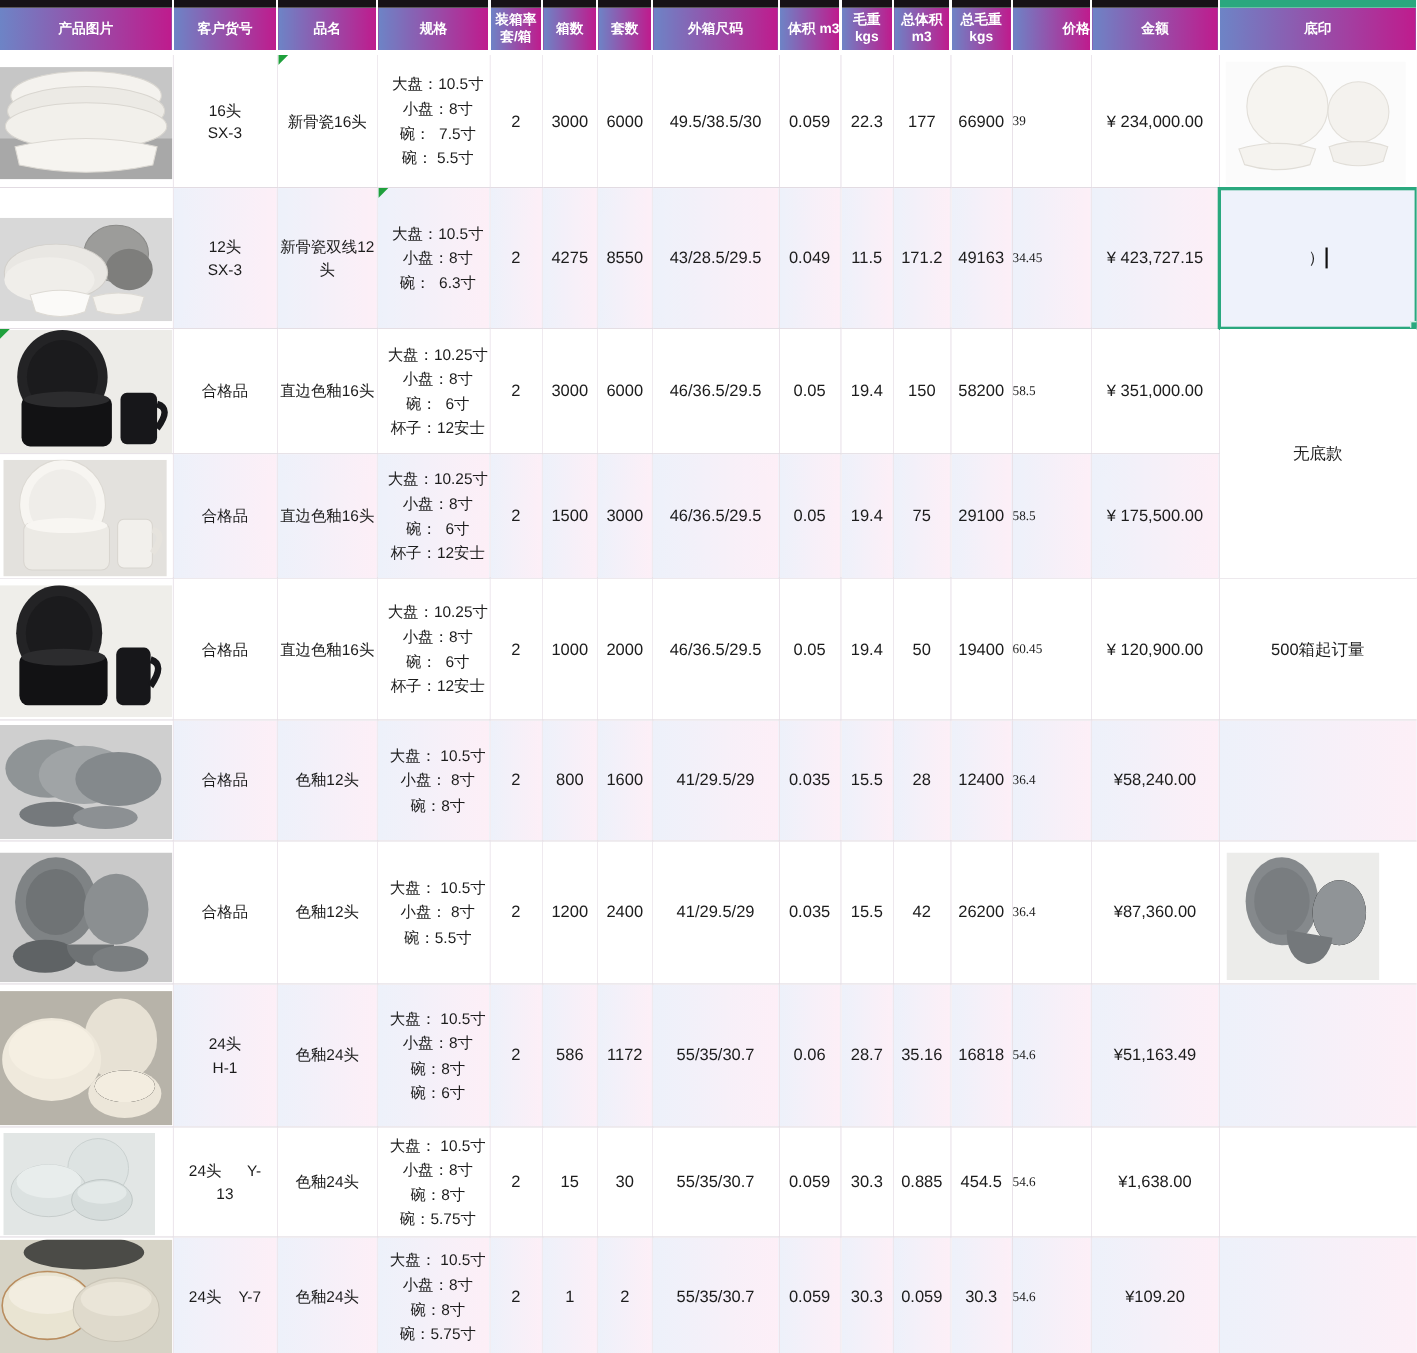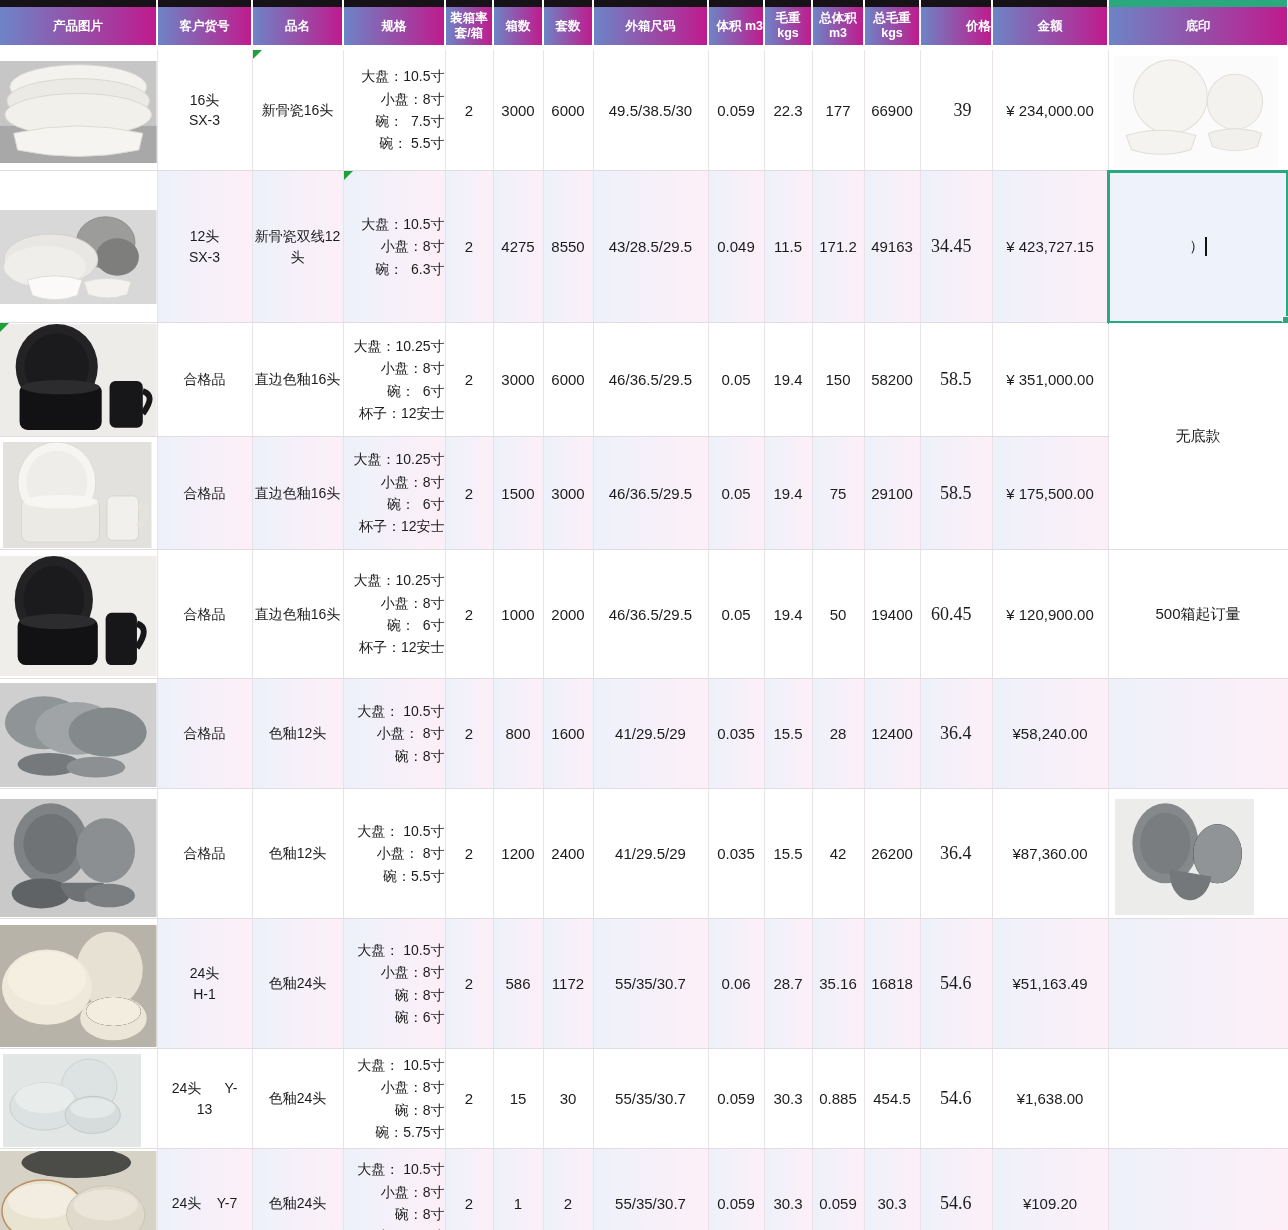"大盘：10.5寸" td.spec { text-align: right -> center }
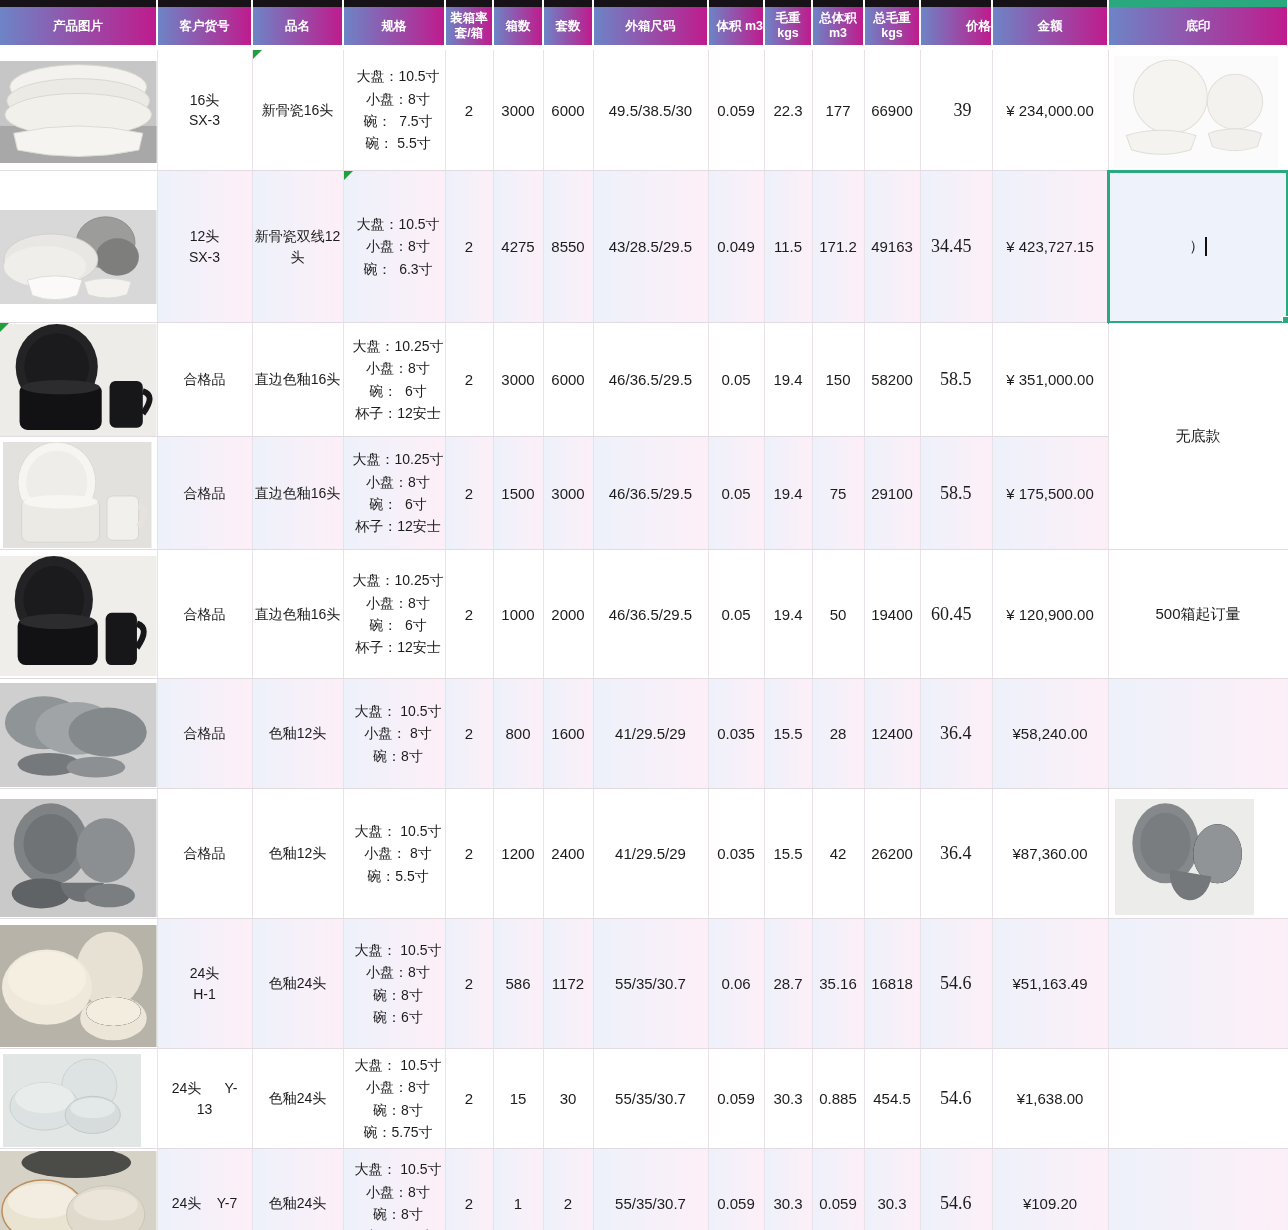"39" td.price { font-size: 18px -> 12px; text-align: right -> left }
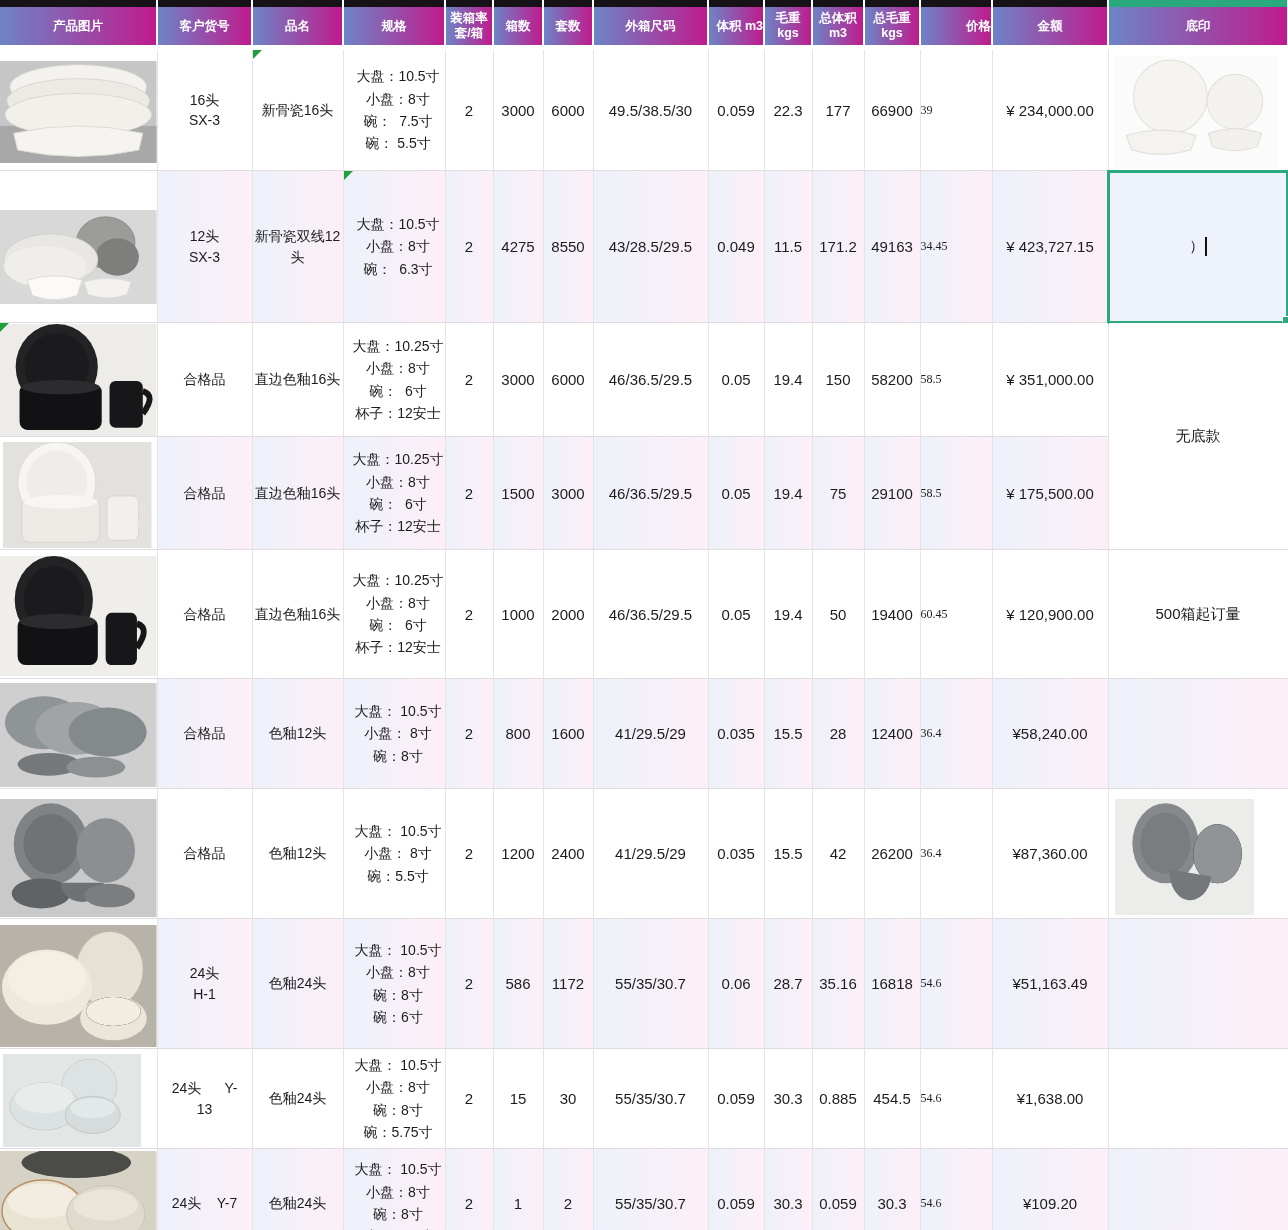"12头" tr.band { height: 152px -> 128px }
